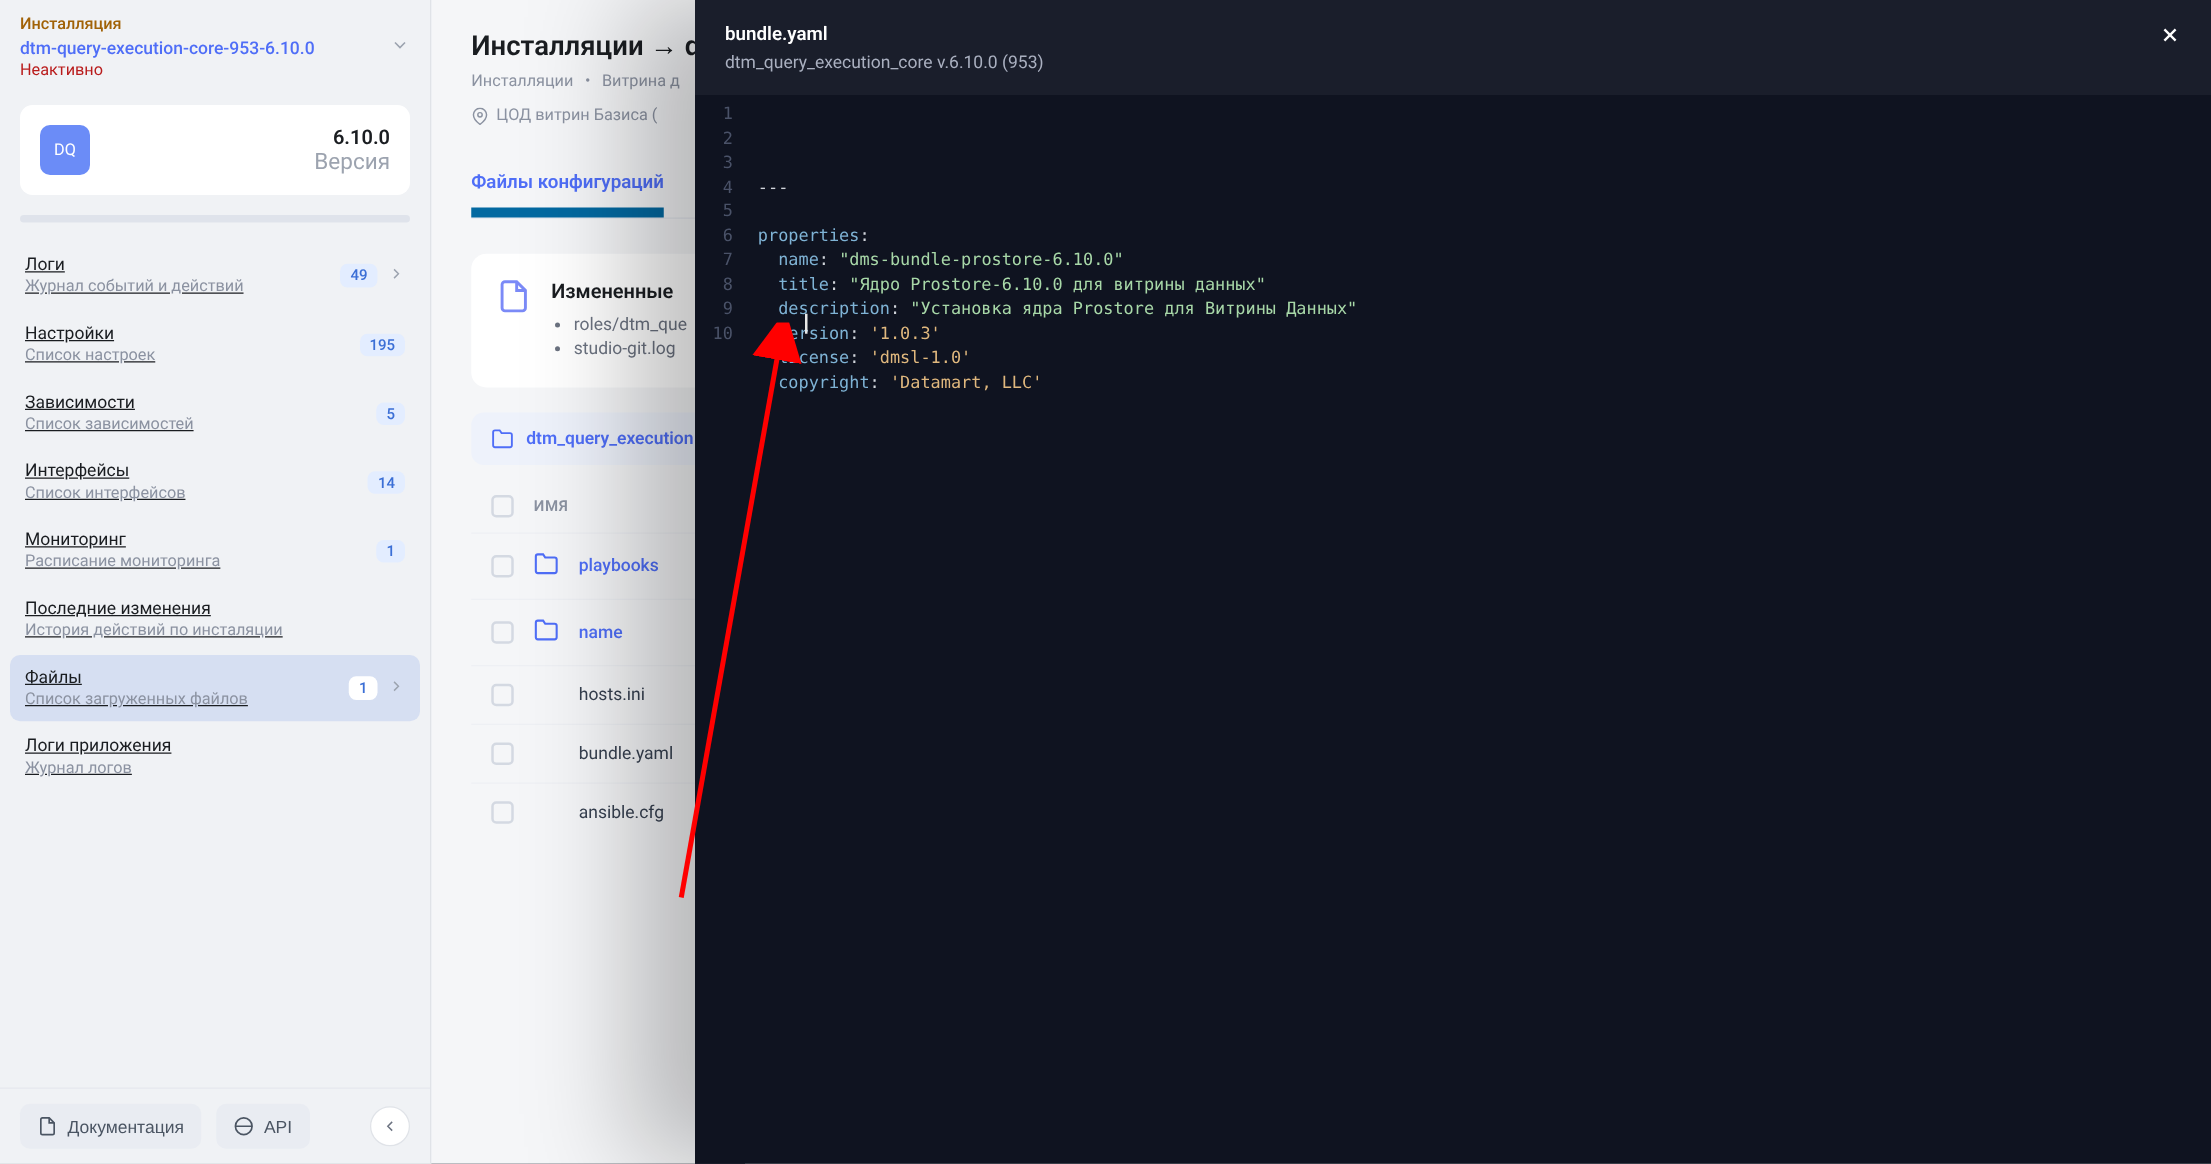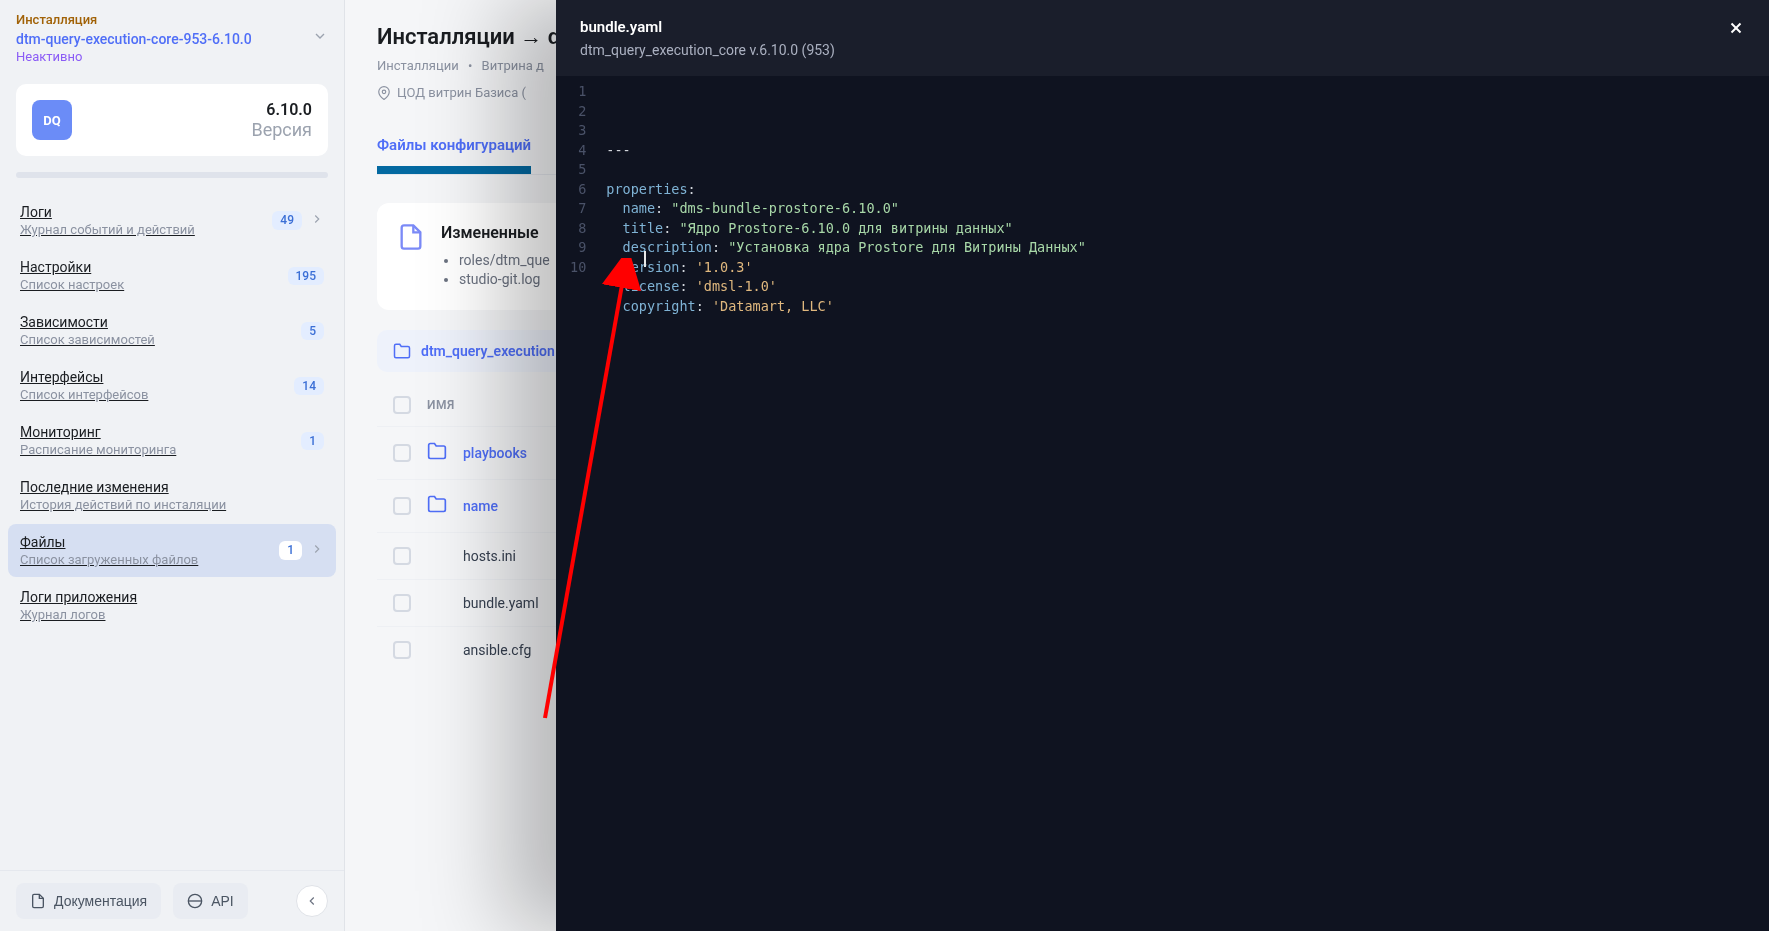"Неактивно" .sidebar-header .status { color: #8b5cf6 -> #b91c1c }
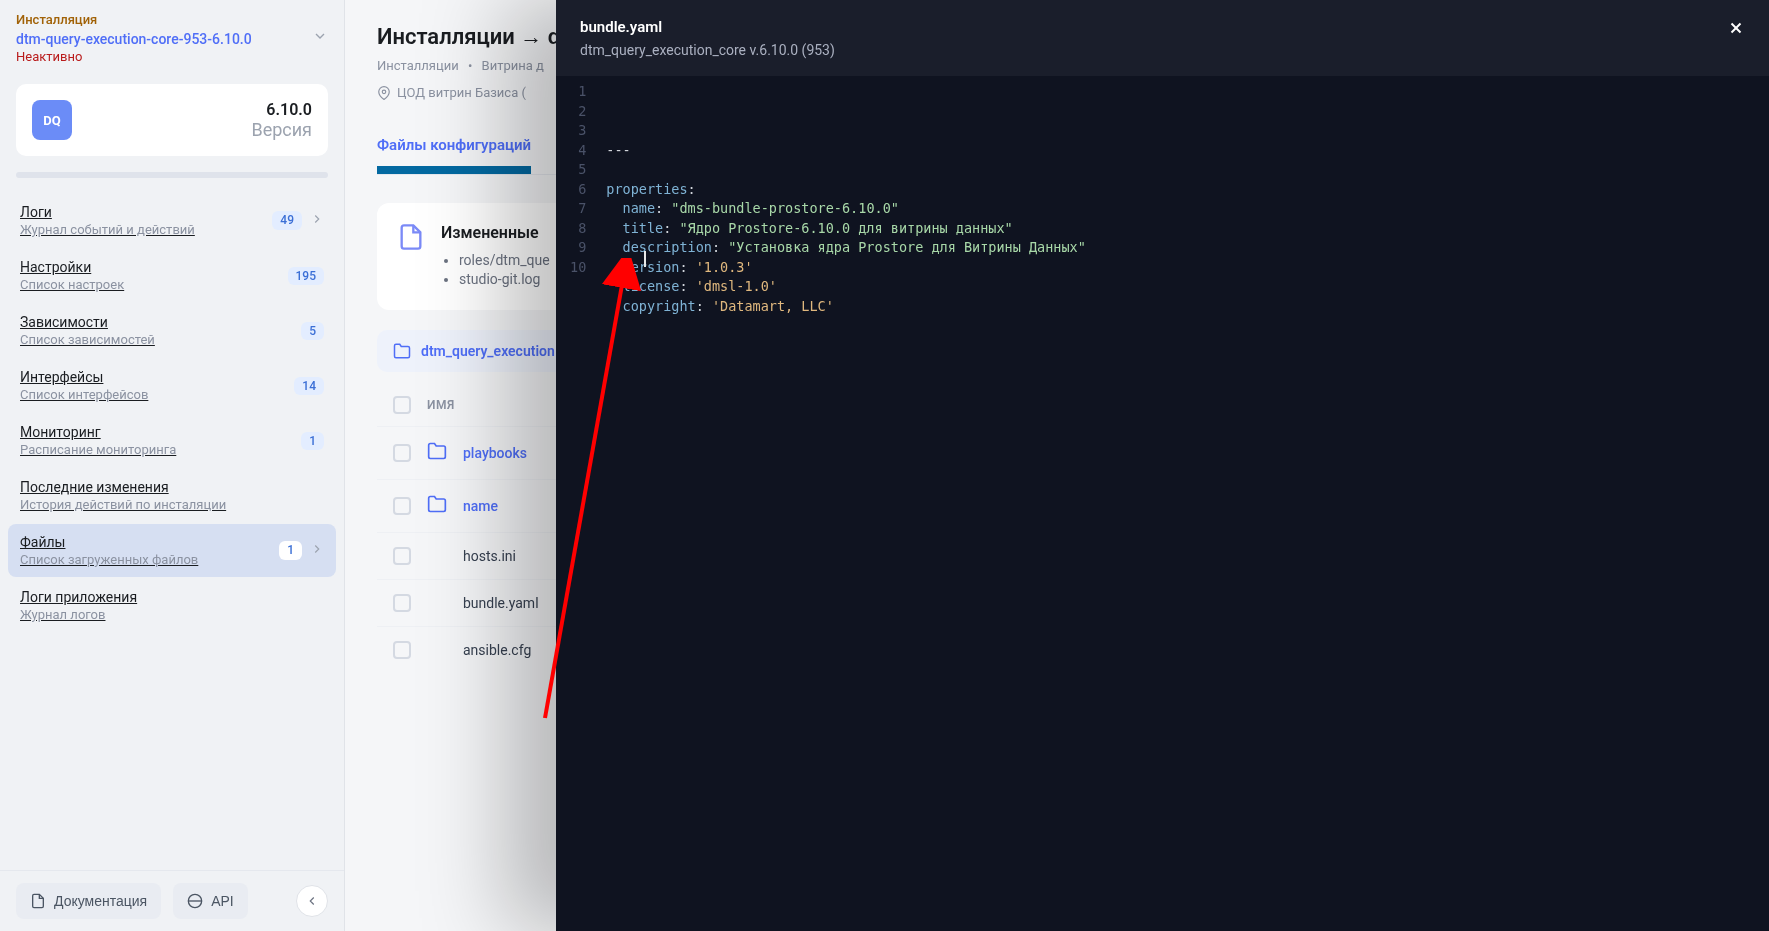"DQ" .dq-badge { font-weight: 700 -> 400 }
